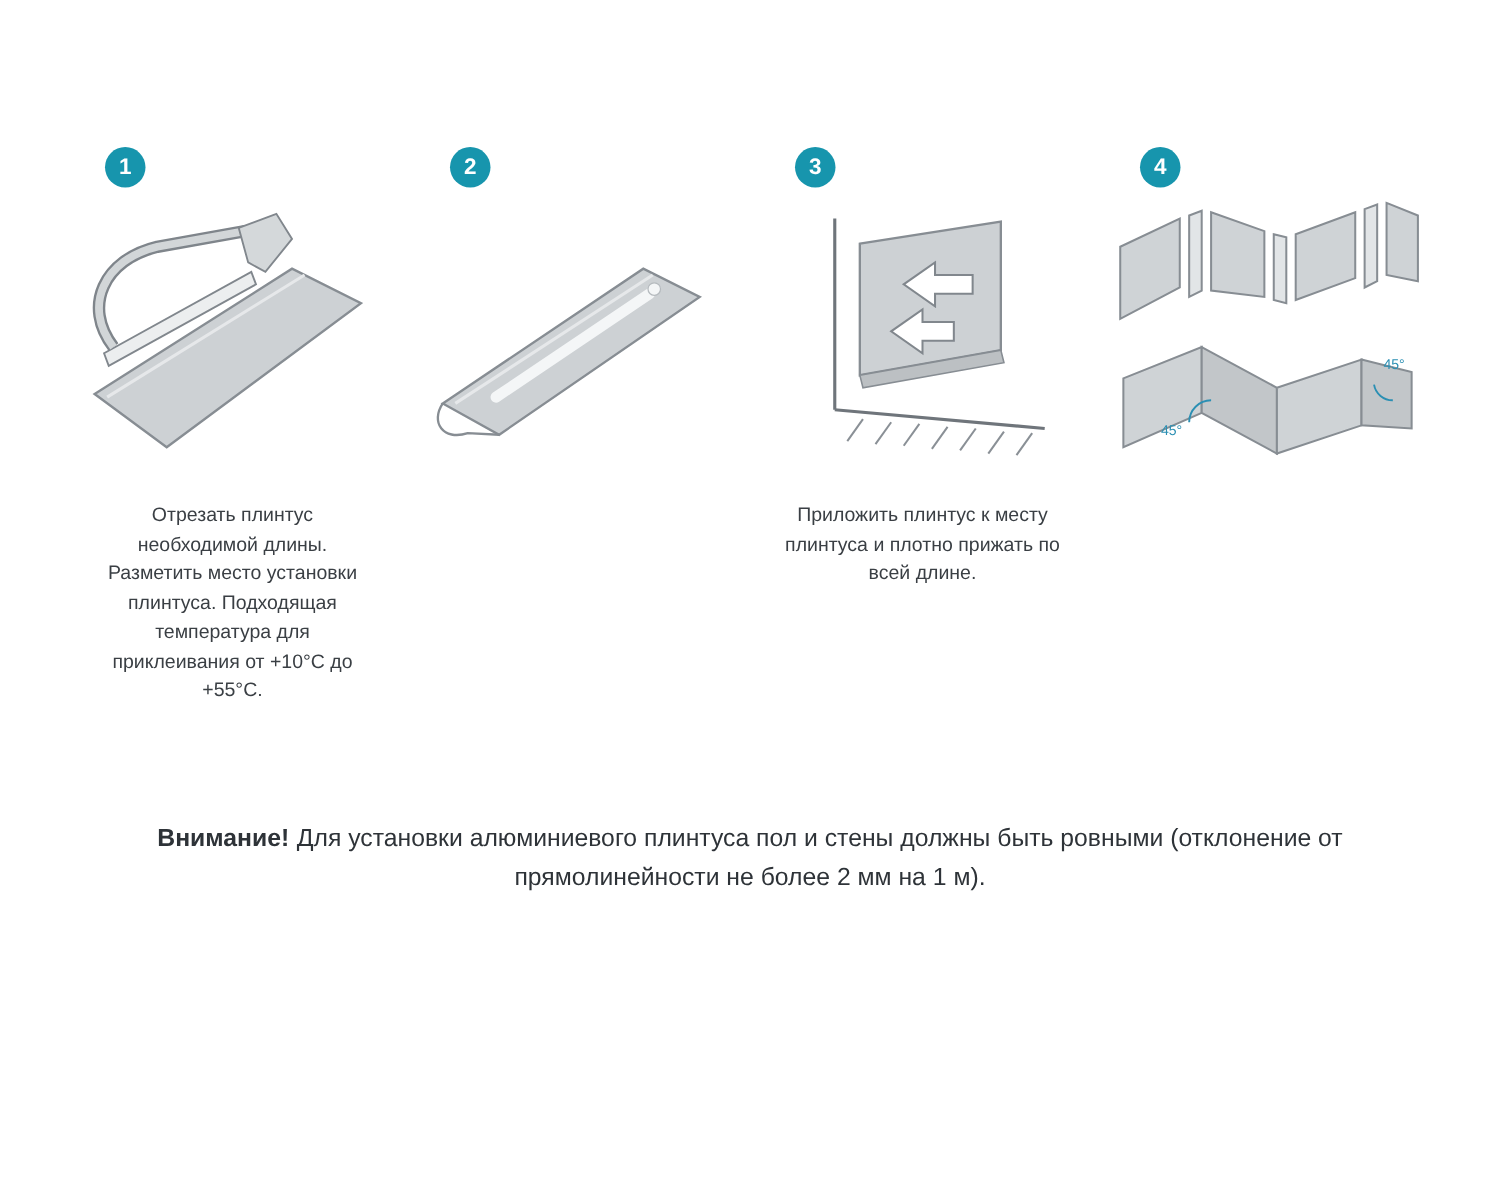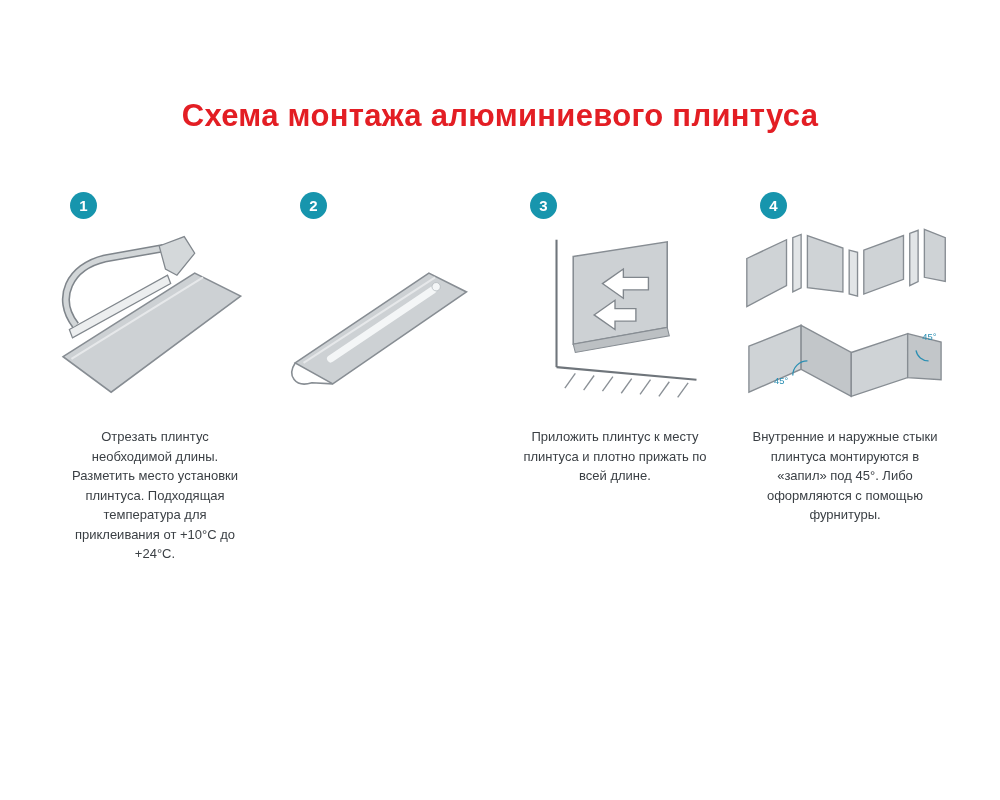"Схема монтажа алюминиевого плинтуса" h1.title { html: <h1>Схема монтажа алюминиевого плинтуса</h1> -> none }
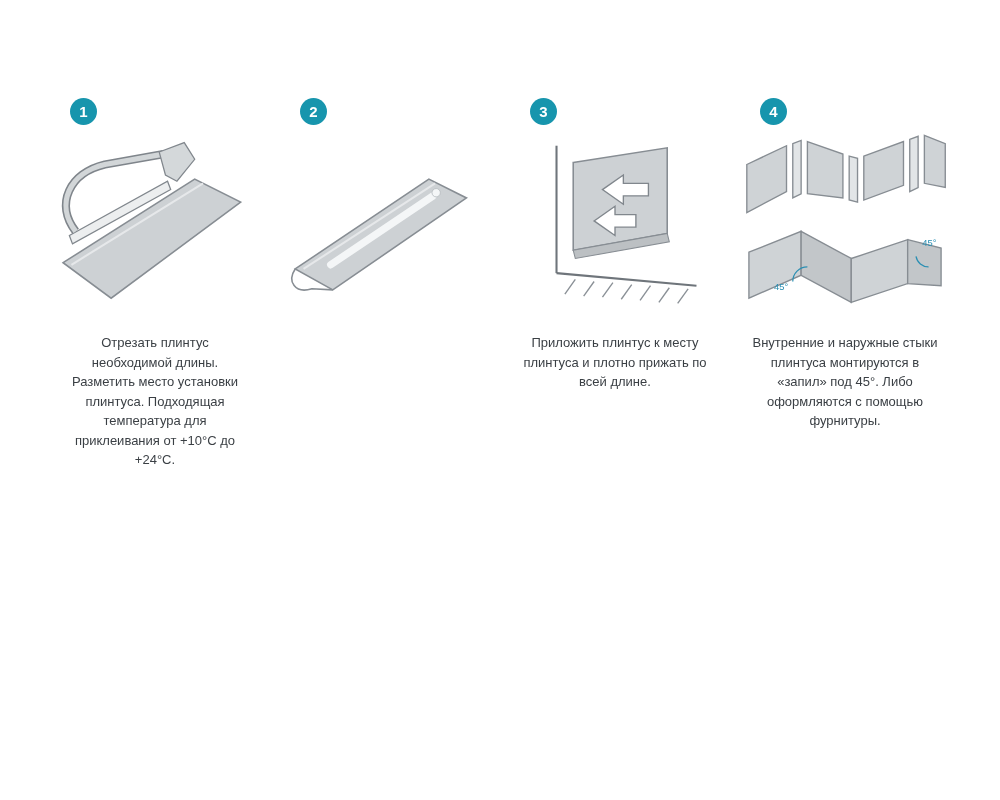"Отрезать плинтус необходимой длины." div.caption { text: +24 -> +55 }
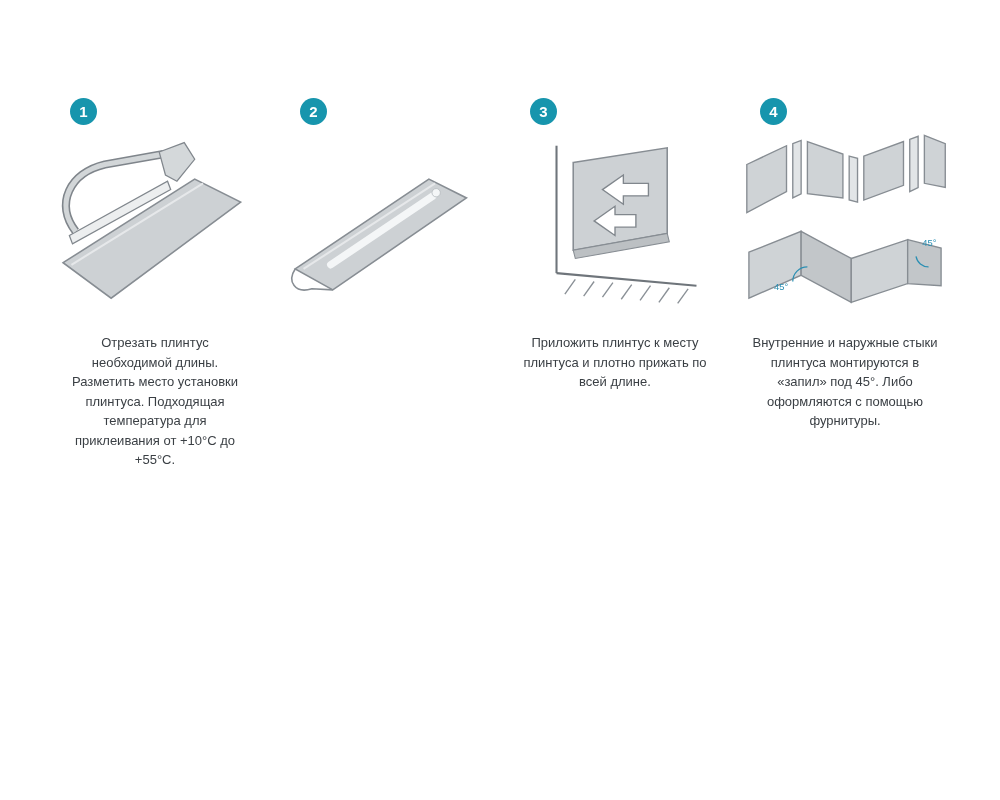"Внутренние и наружные стыки плинтуса" div.caption { html: <div>Внутренние и наружные стыки плинтуса монтируются в «запил» под 45°. Либо оформляются с помощью фурнитуры.</div> -> none }
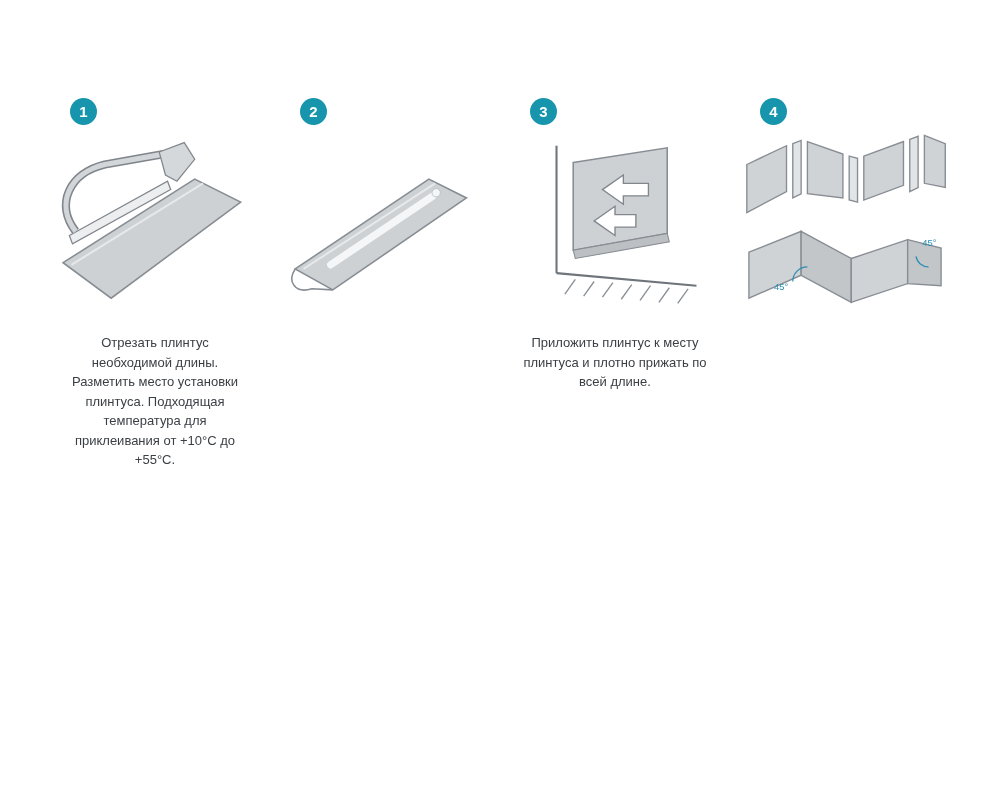"Внимание! Для установки алюминиевого" p.note { html: none -> <p> <span>Внимание!</span><span>Для установки алюминиевого плинтуса пол и стены должны быть ровными (отклонение от прямолинейности не более 2 мм на 1 м).</span> </p> }
